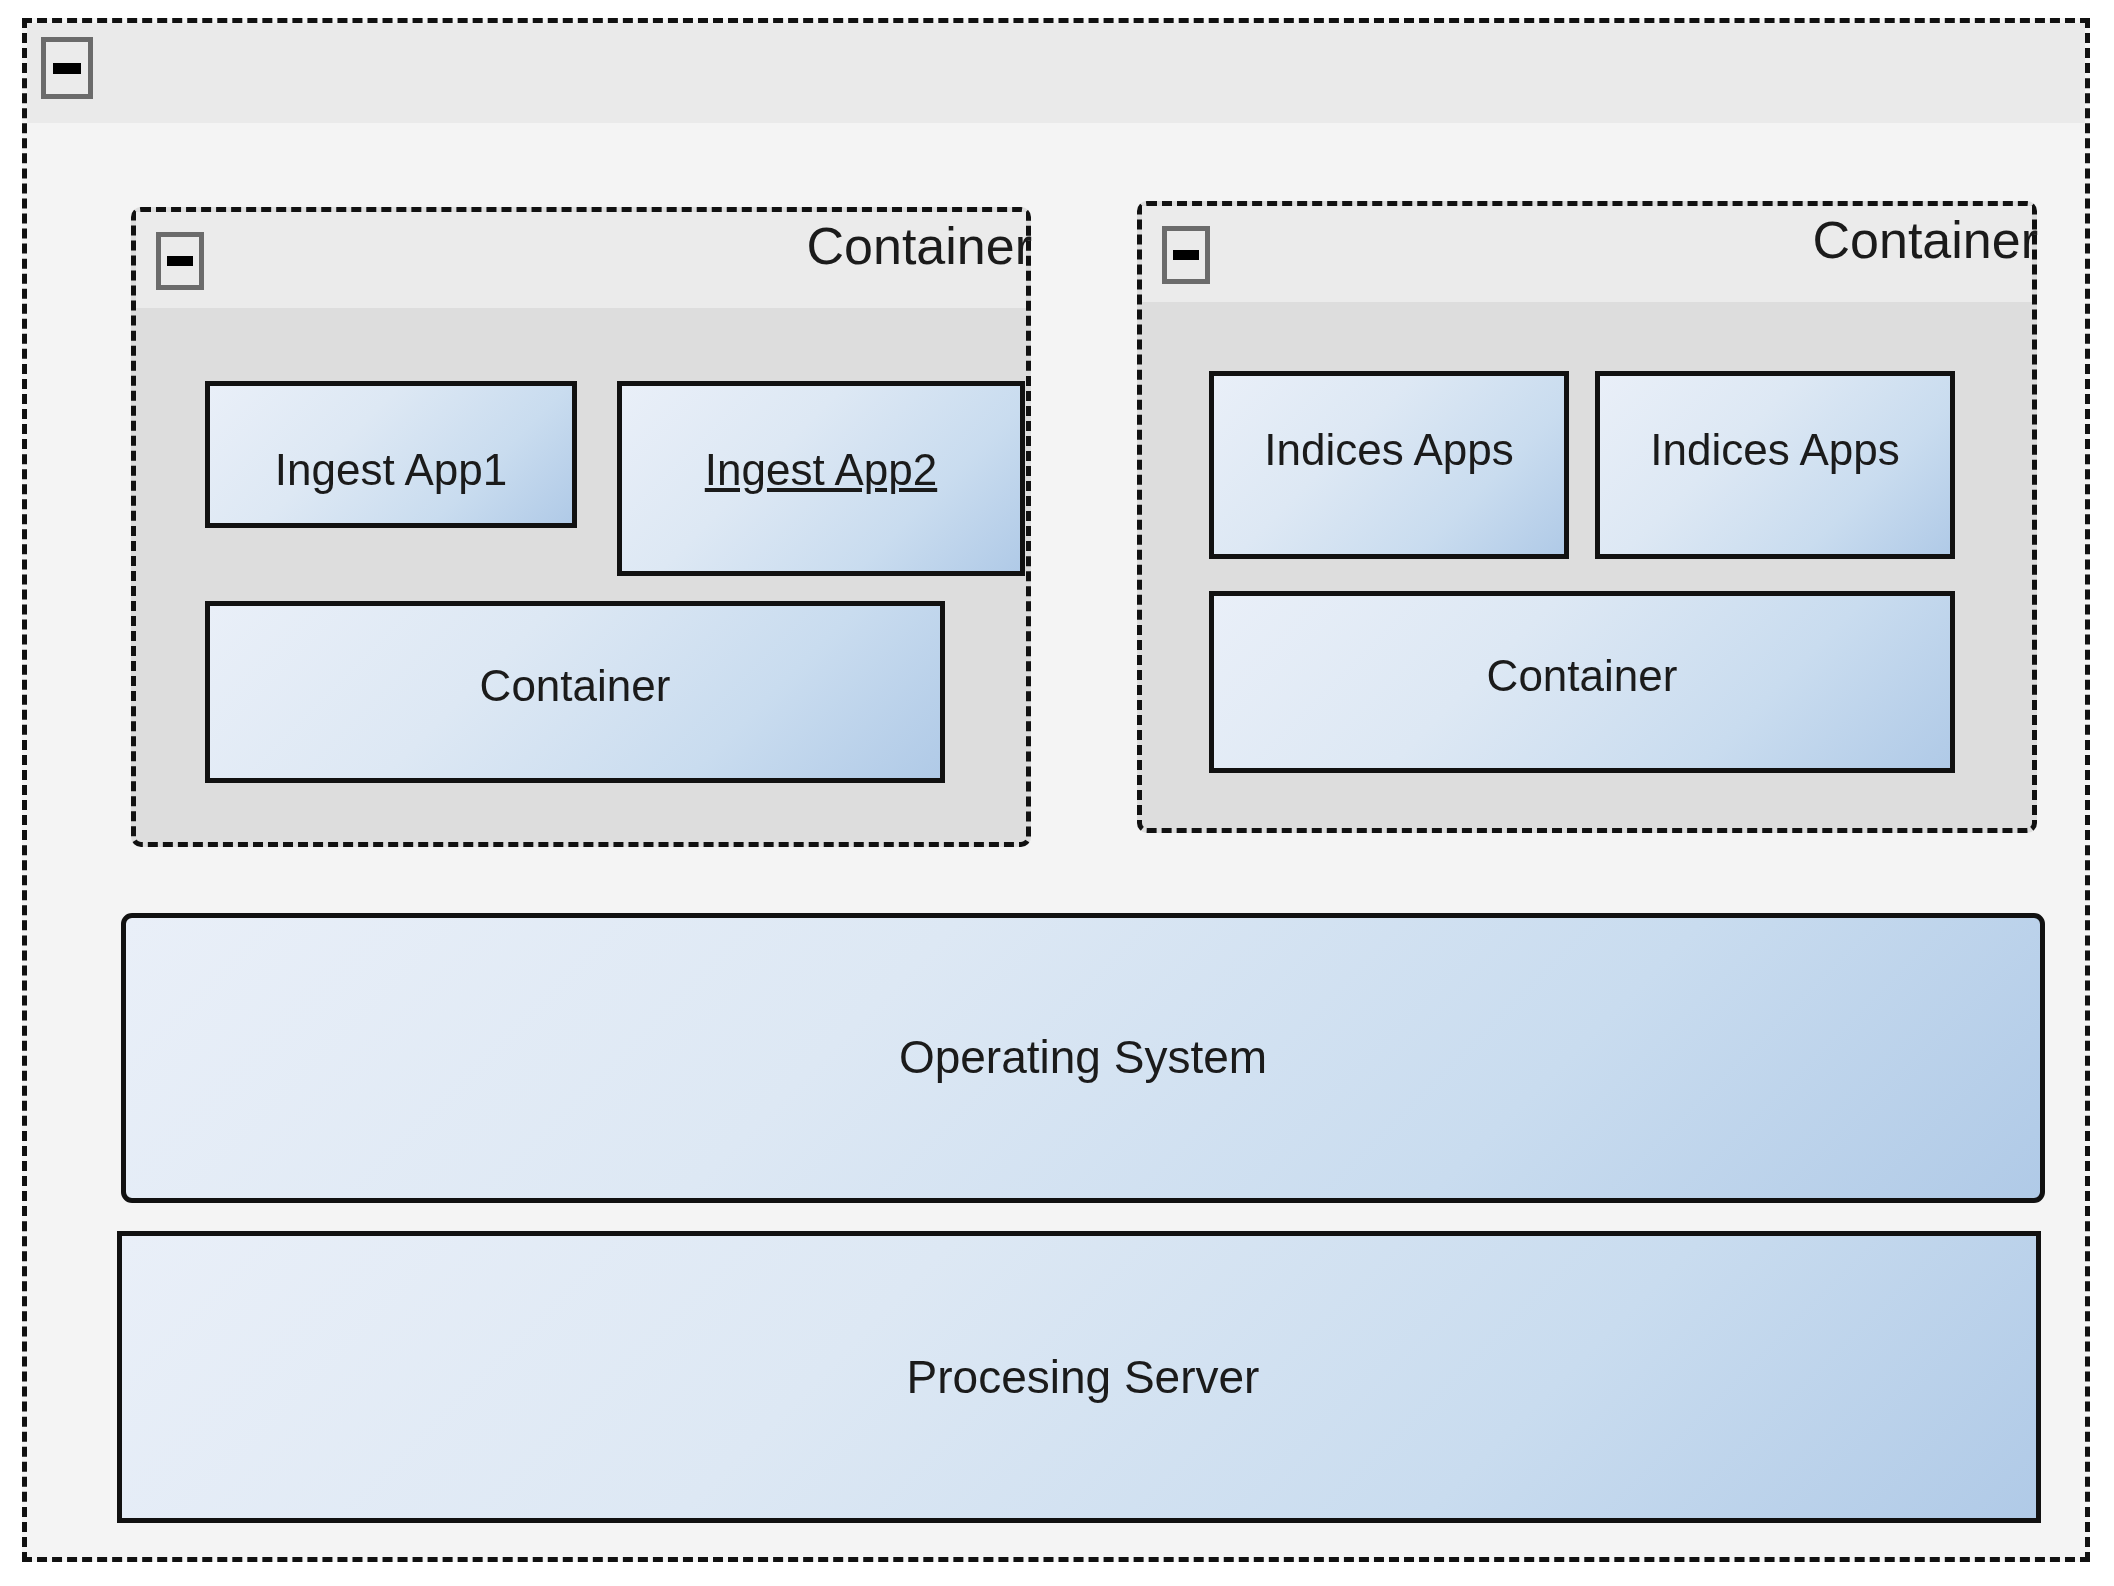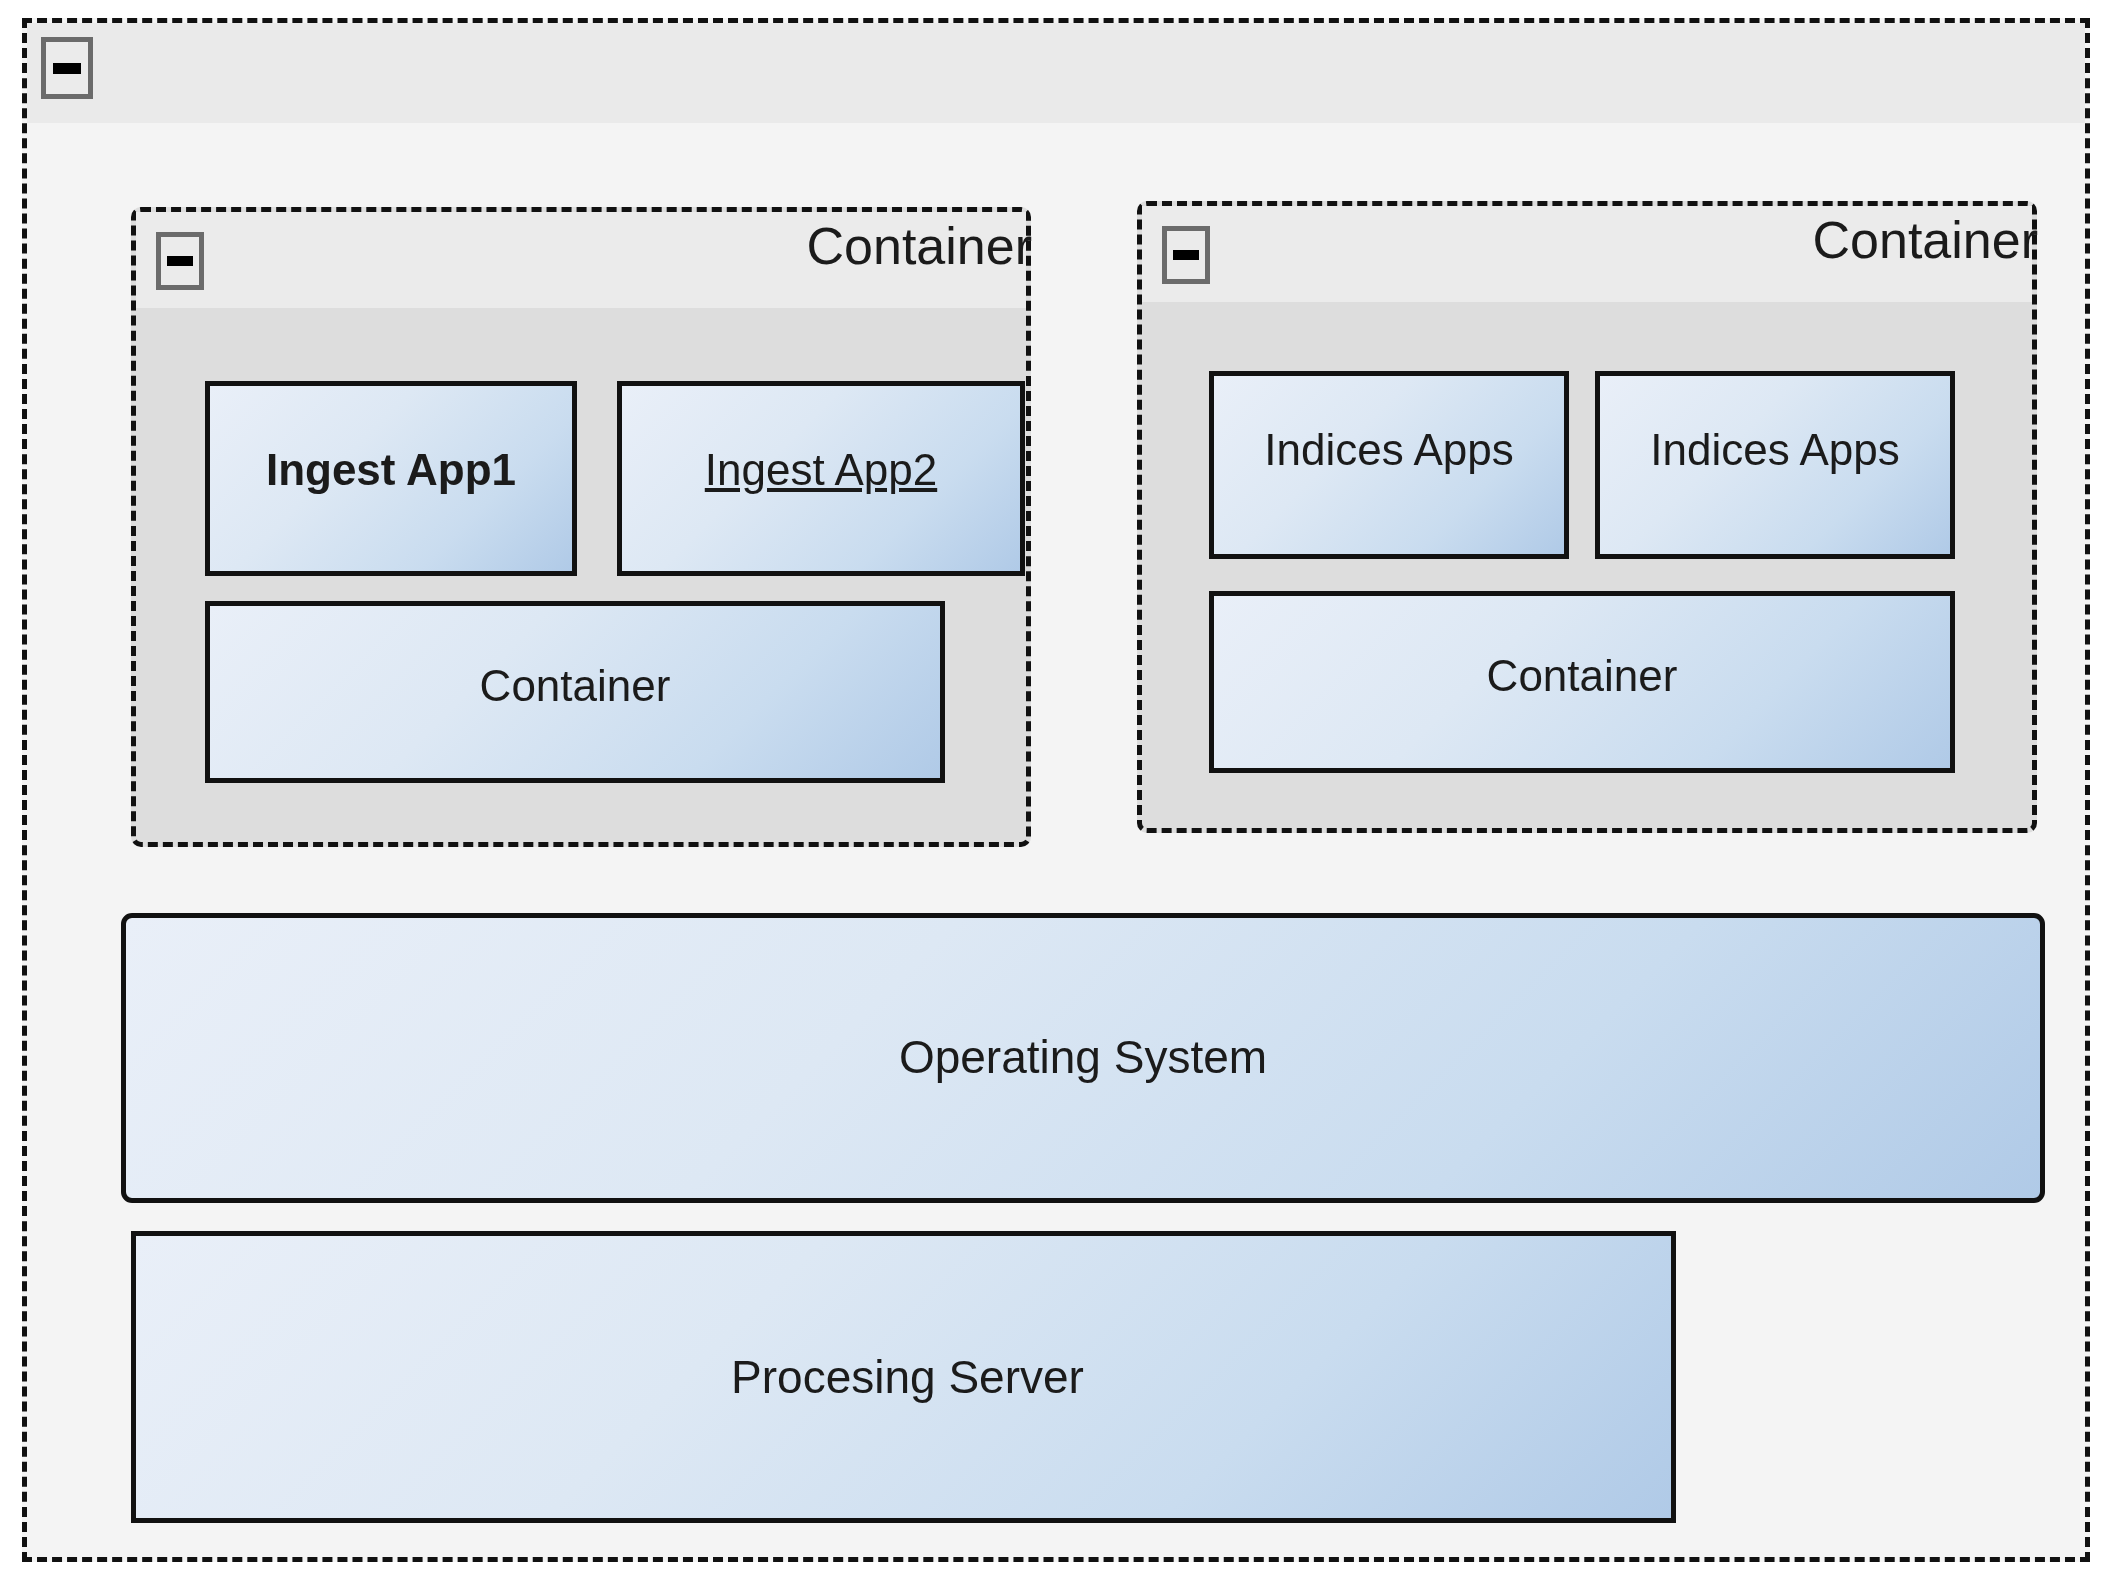"Ingest App1" .app-l1 { font-weight: bold -> none; height: 195px -> 147px }
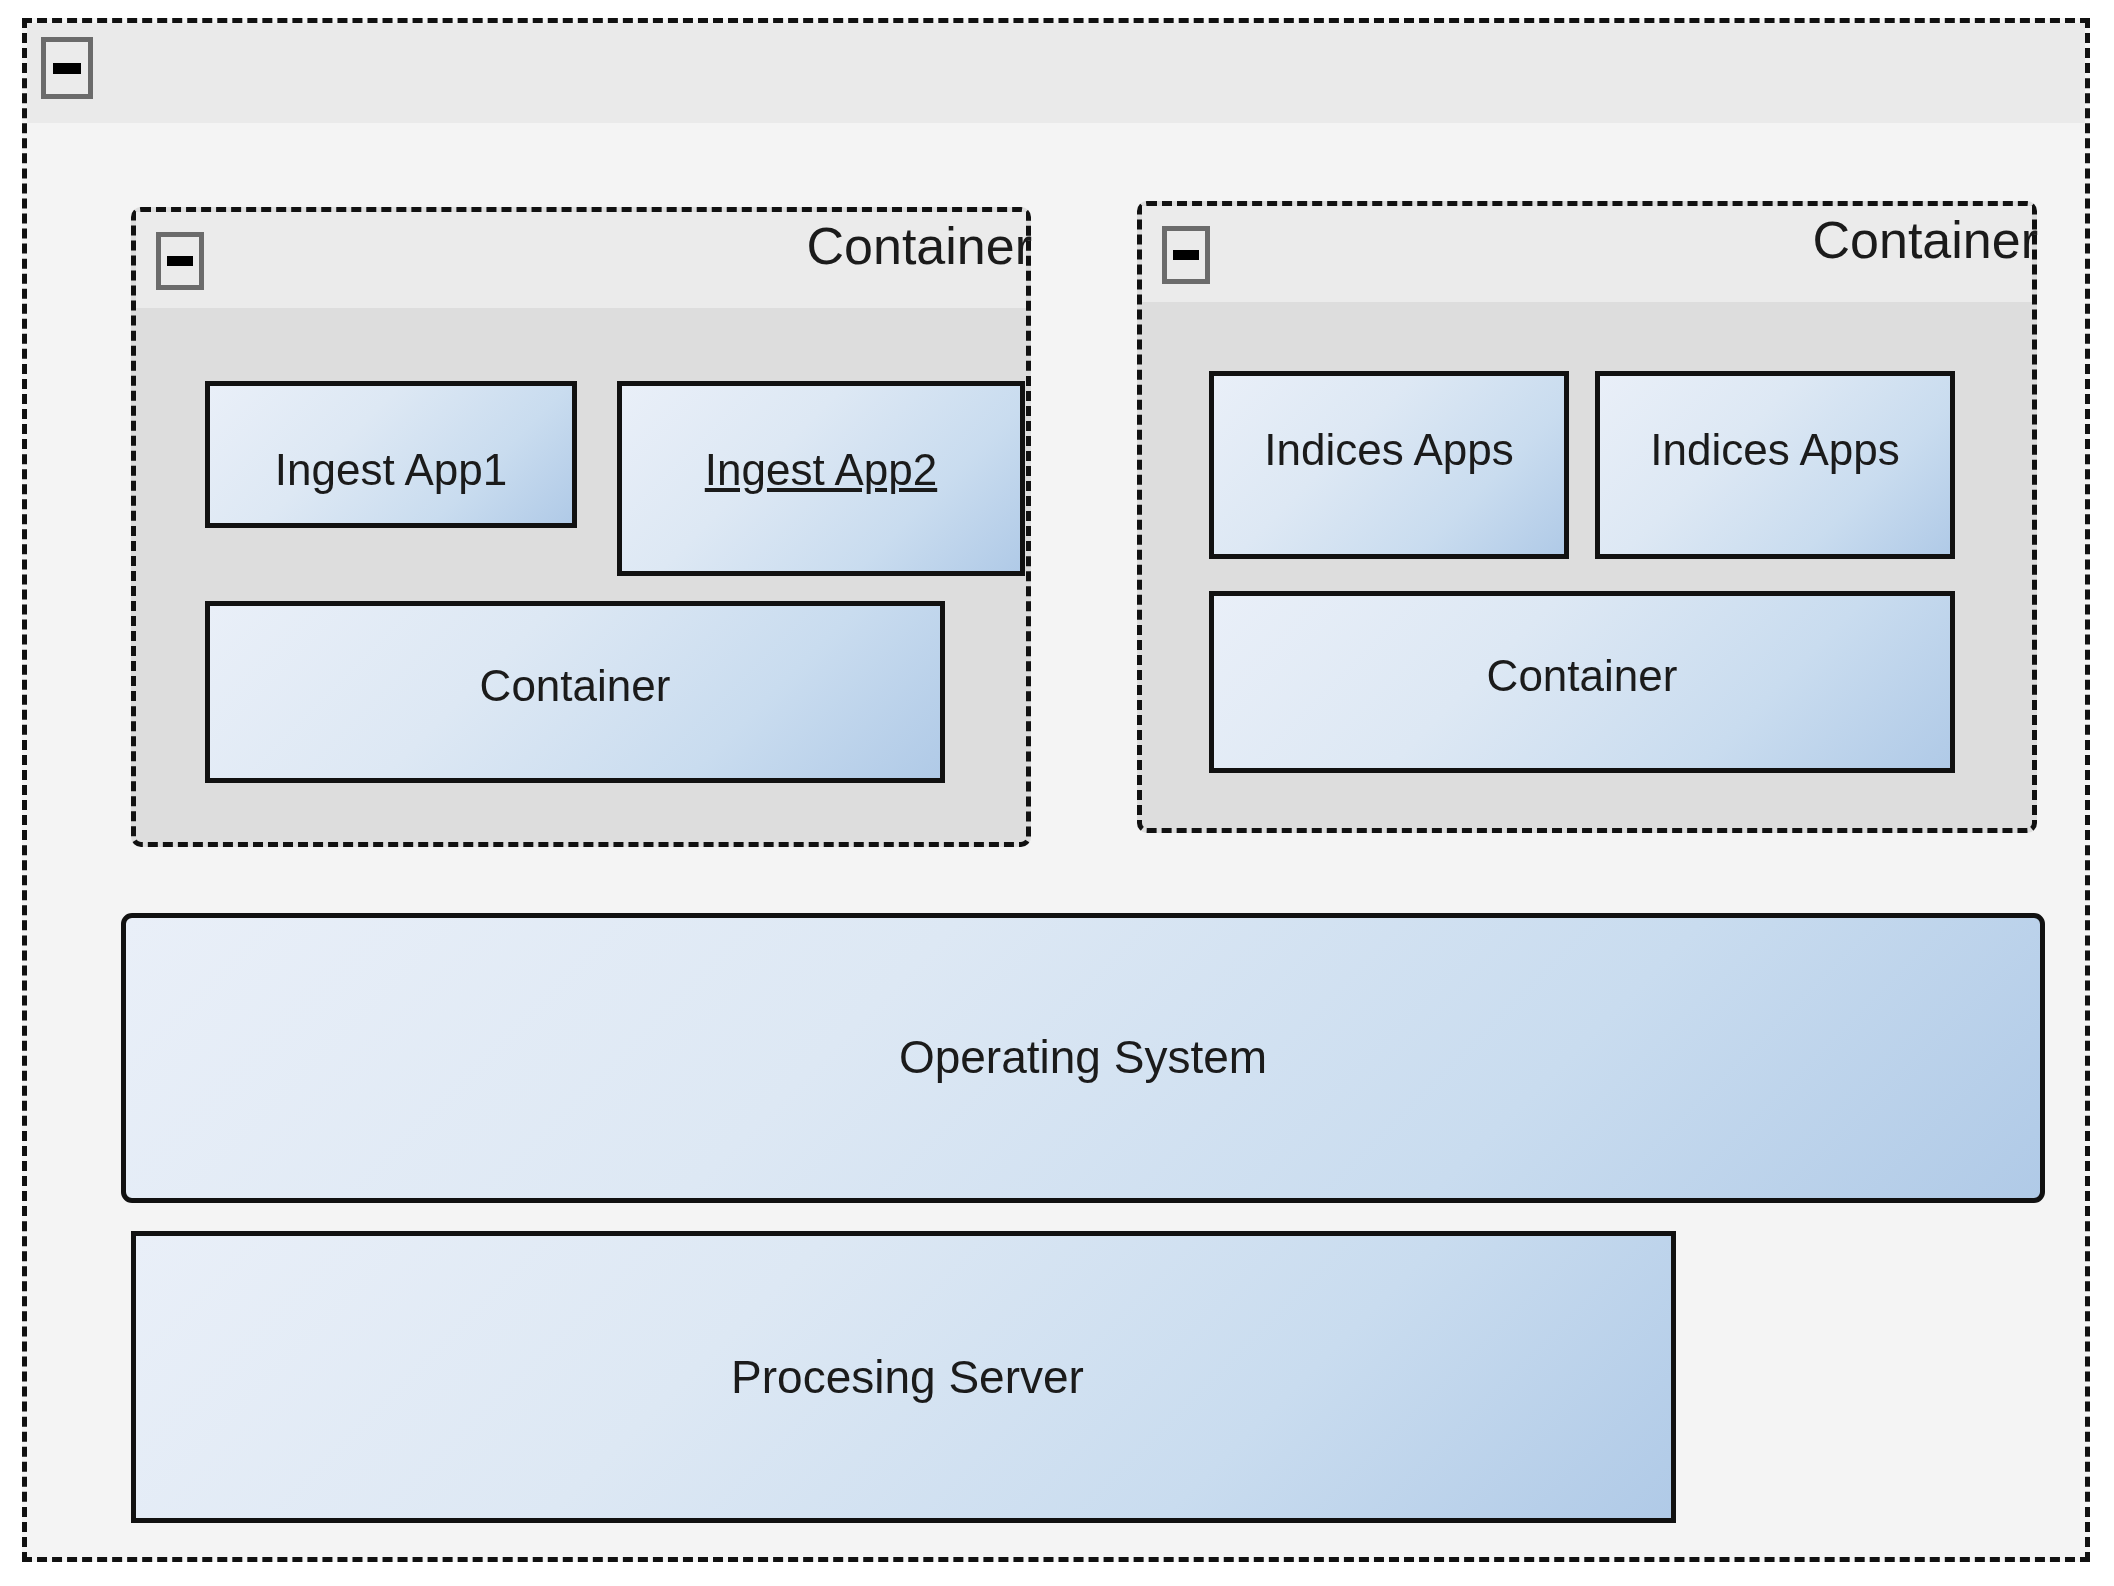"Procesing Server" .bar-server { left: 104px -> 90px; width: 1545px -> 1924px }
